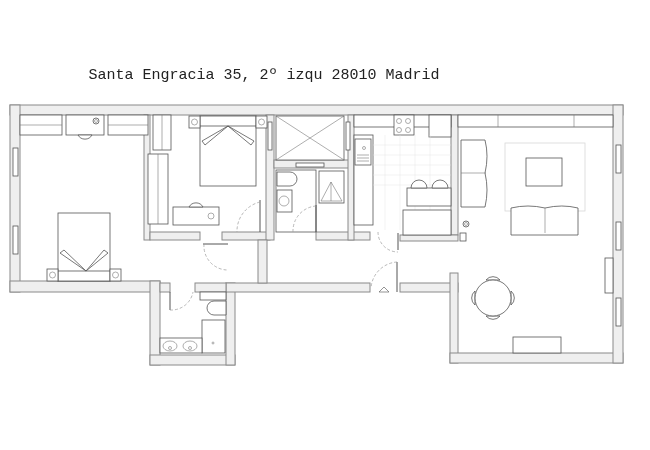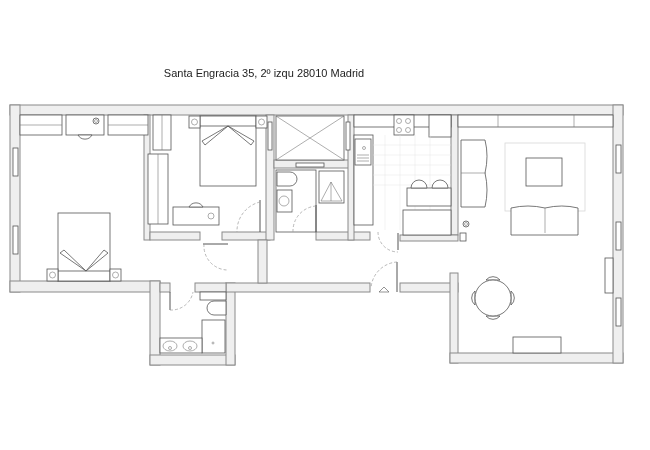"Santa Engracia 35, 2º izqu" .title { font-family: none -> Liberation Mono, monospace; font-size: 11px -> 15px }
